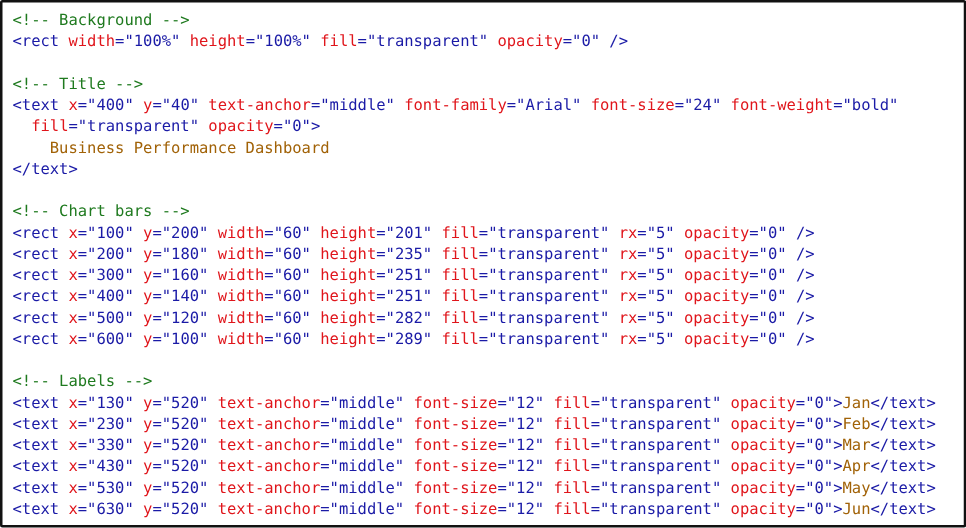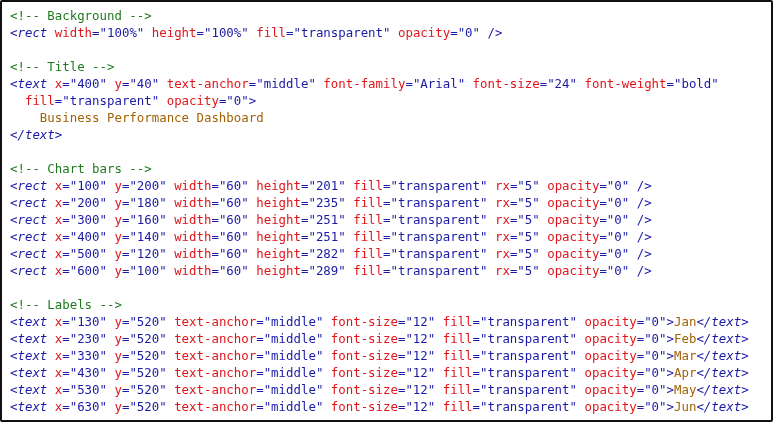"<rect" .c-tag { font-style: italic -> none }
